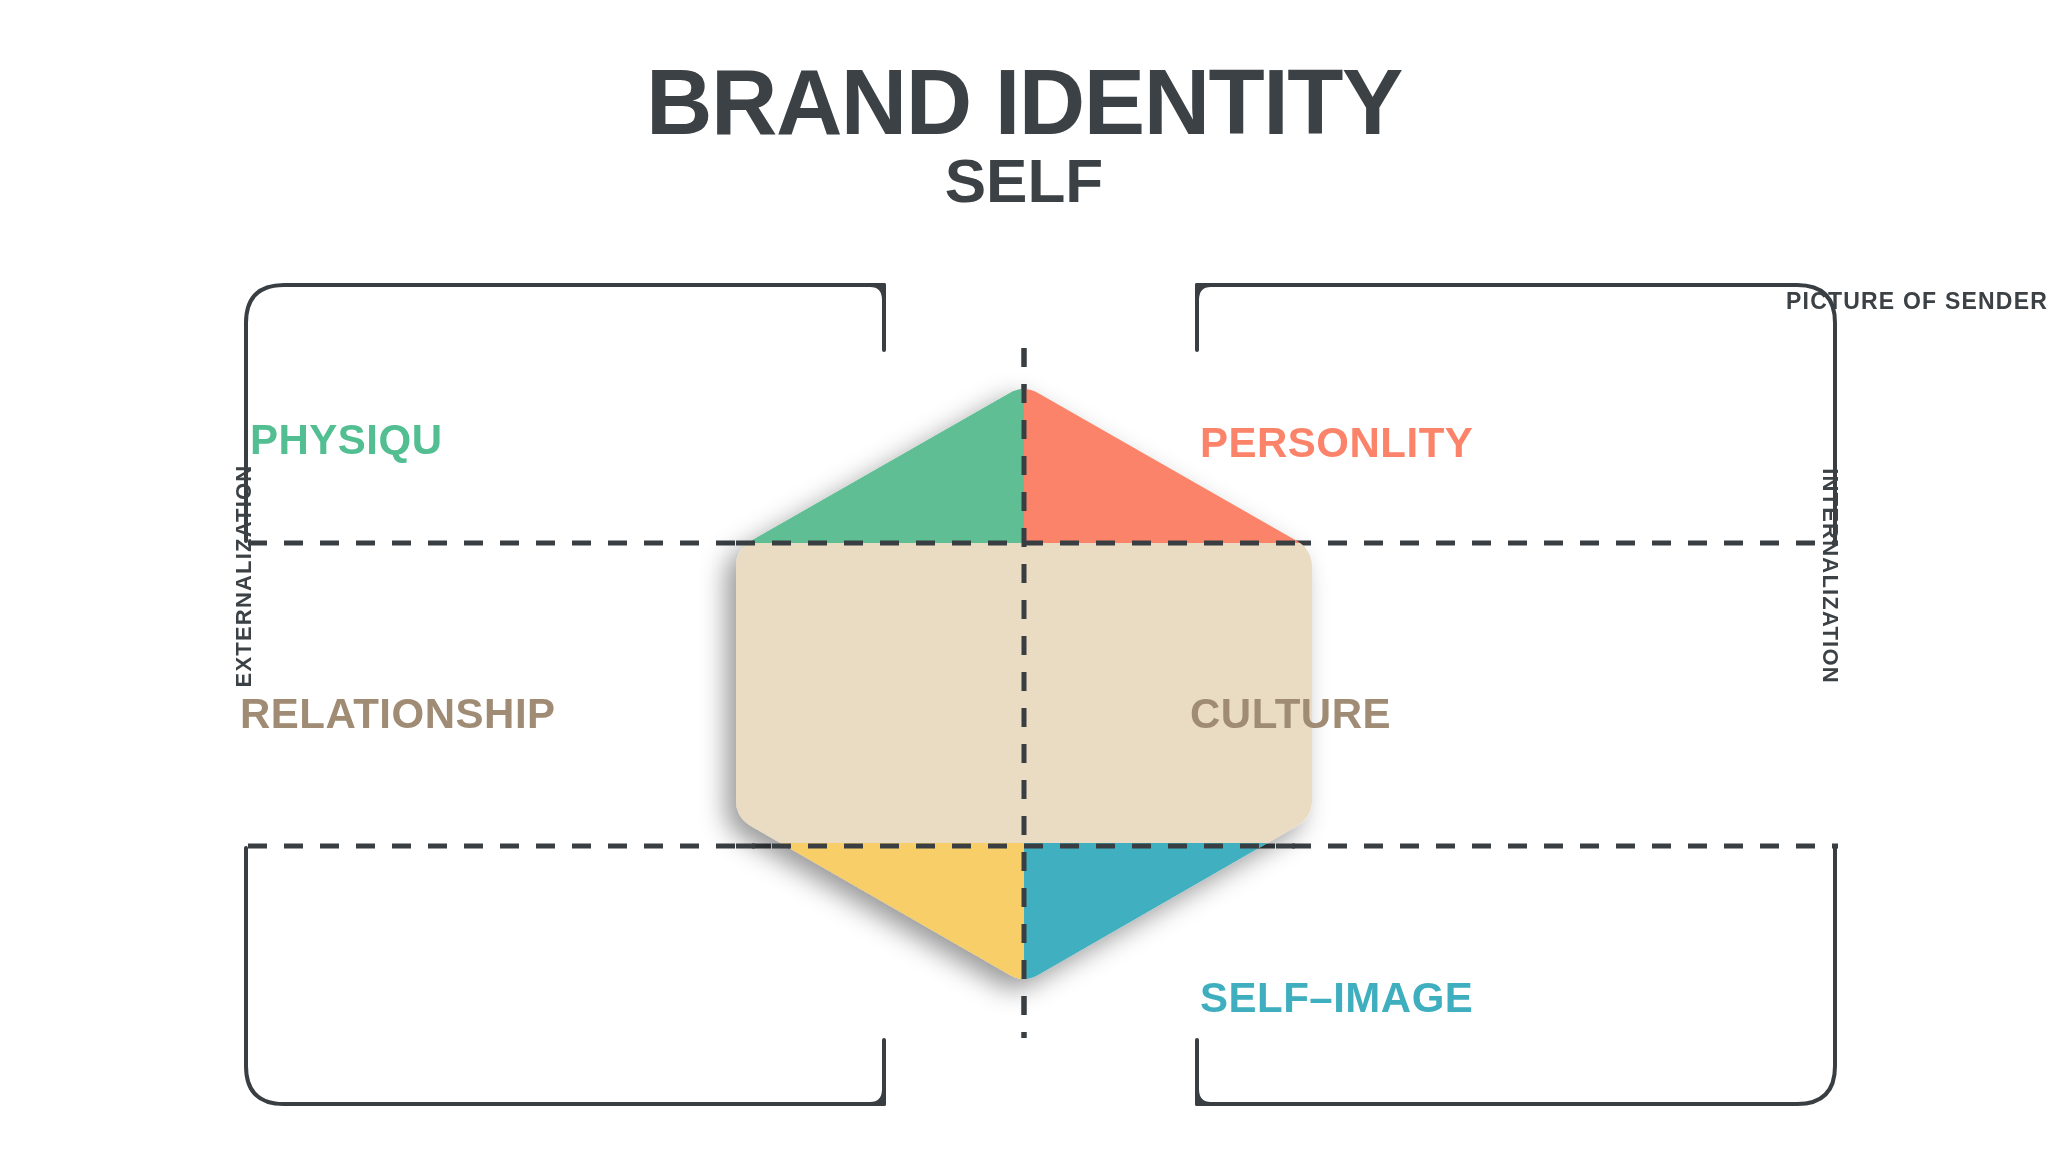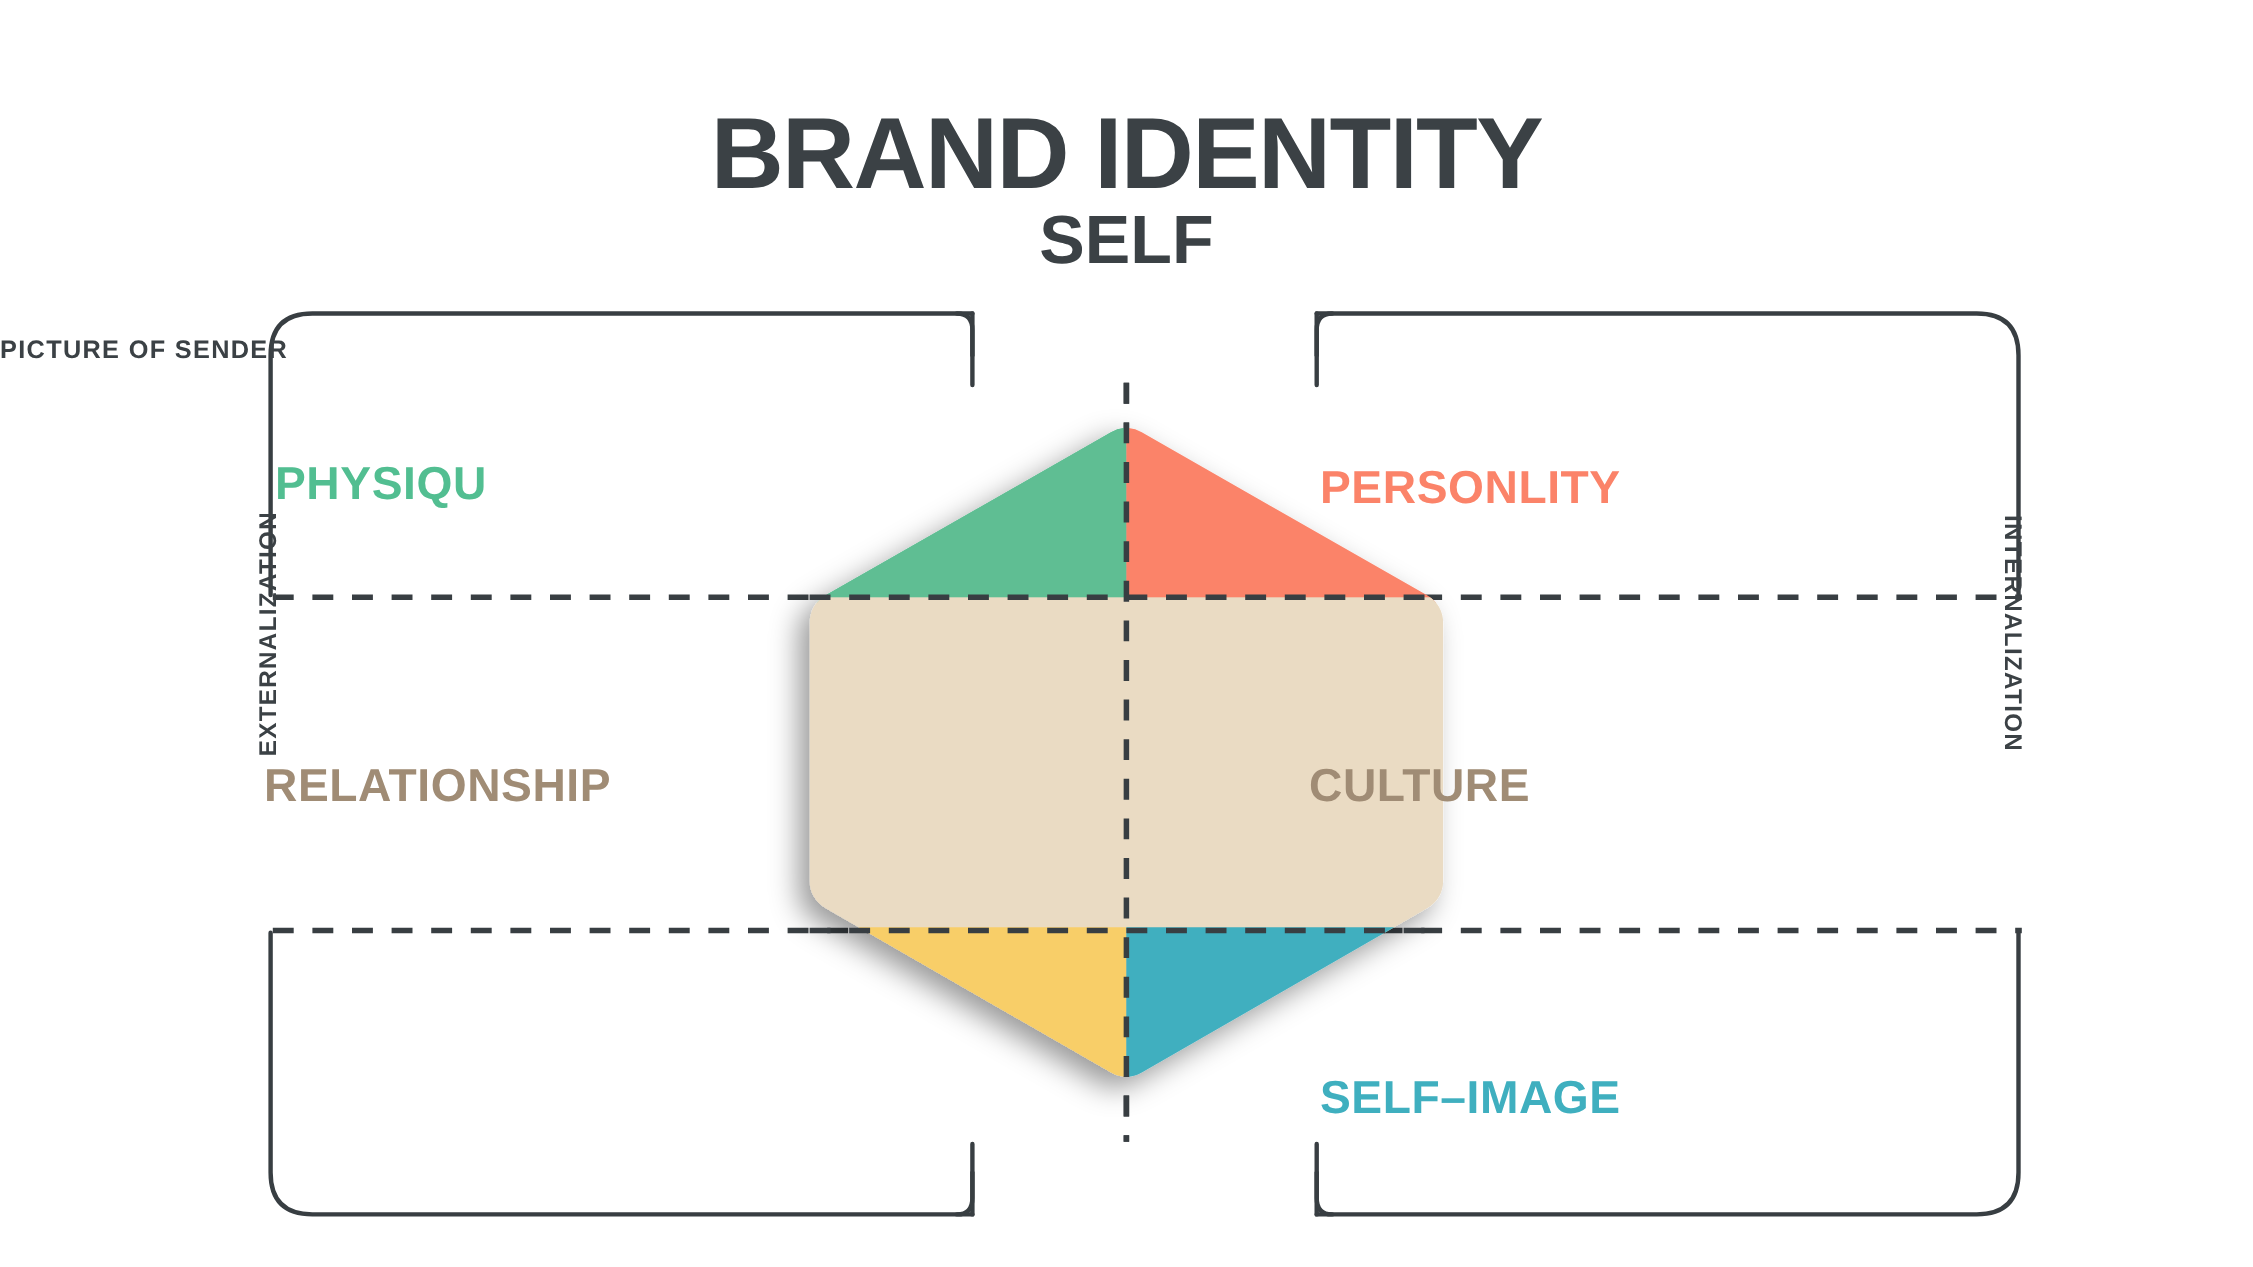"BRAND IDENTITY" .title-block { margin-top: 38px -> none }
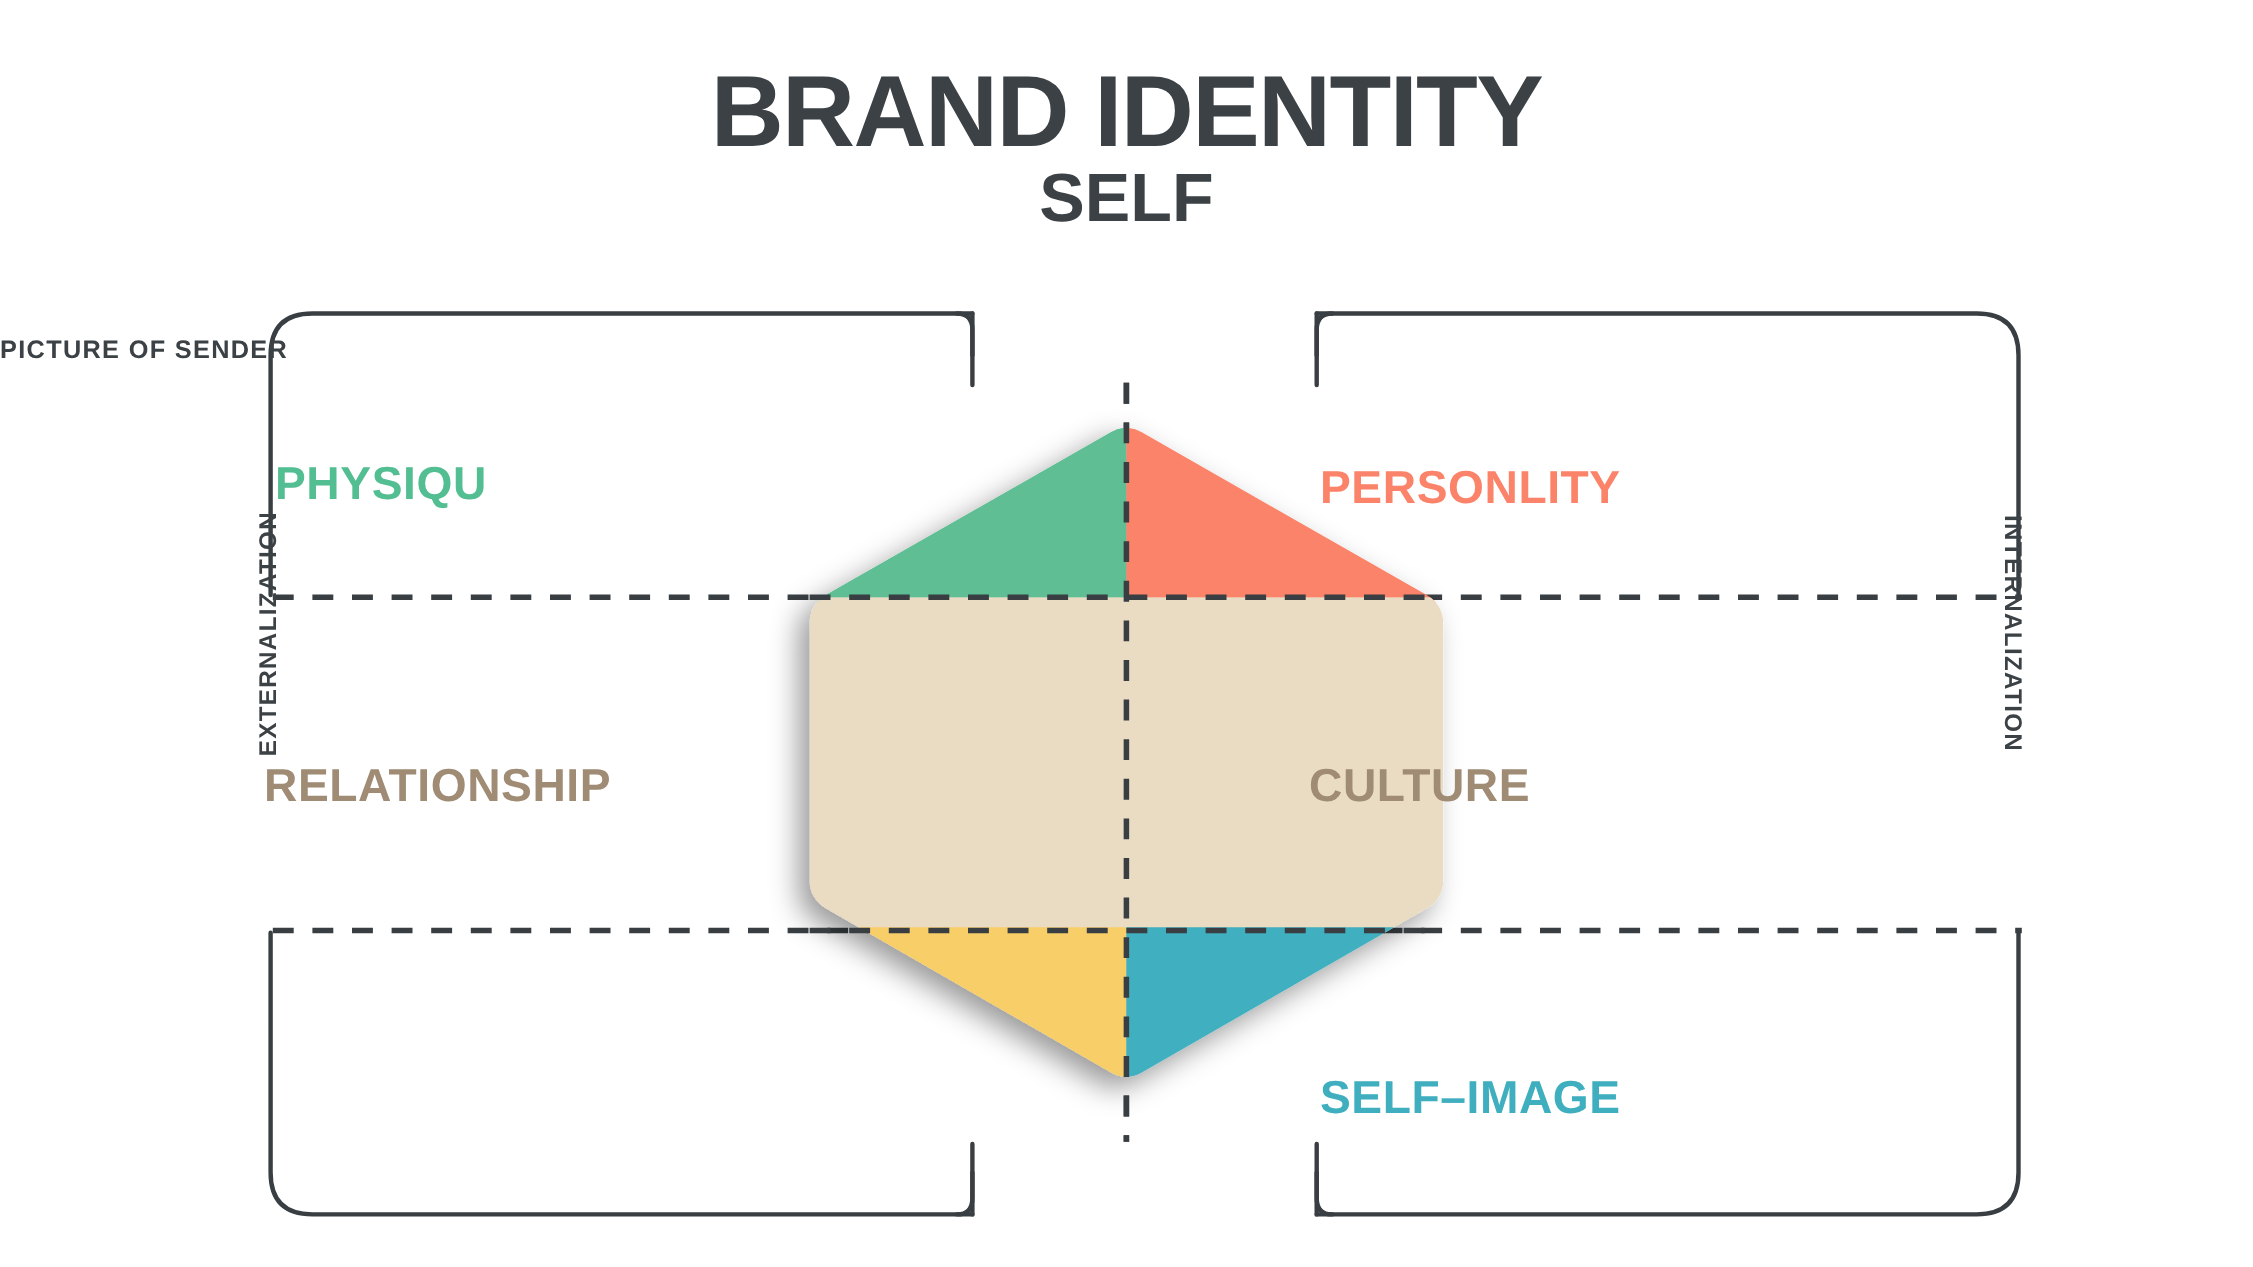"PICTURE OF SENDER" #cap-sender { text-align: left -> right; top: 304px -> 288px }
